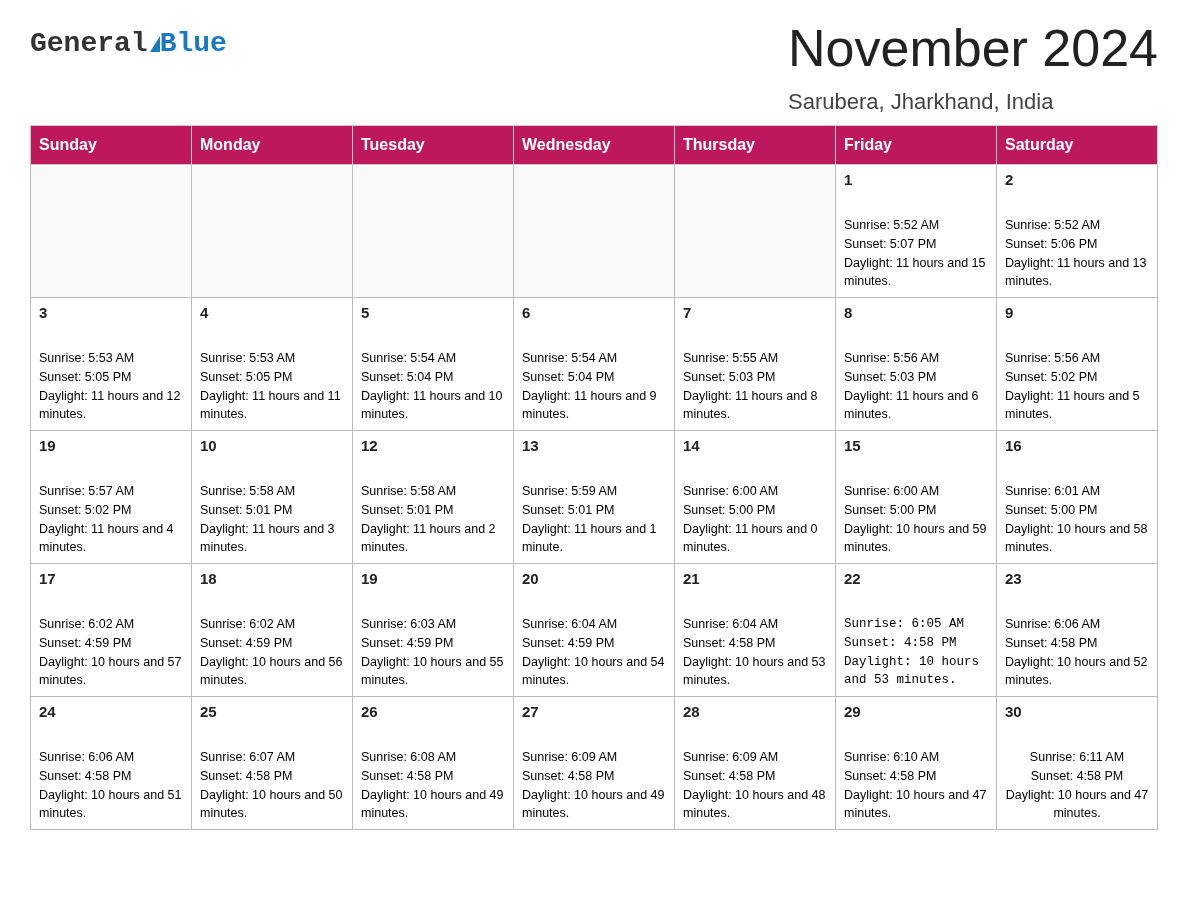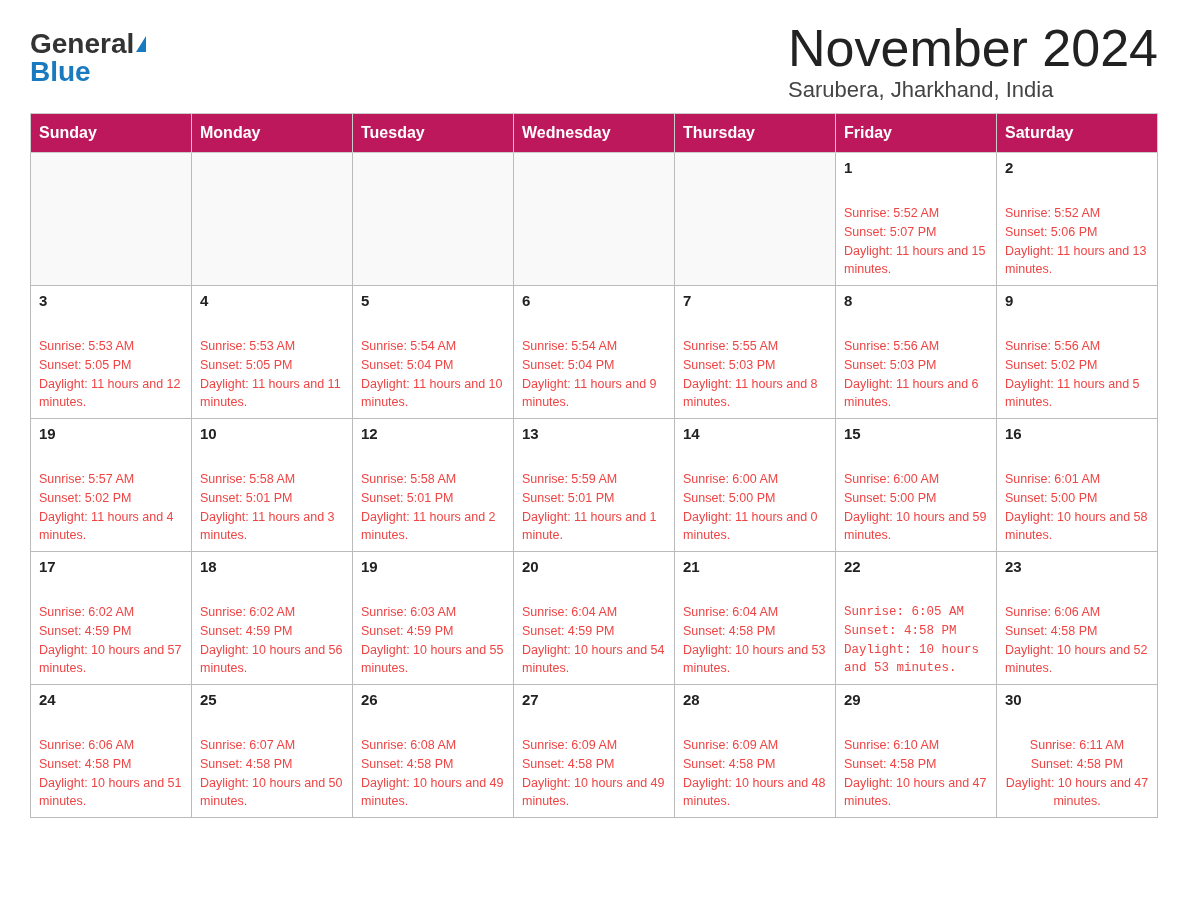"General" .logo { flex-direction: column -> row; font-family: none -> Liberation Mono, monospace }
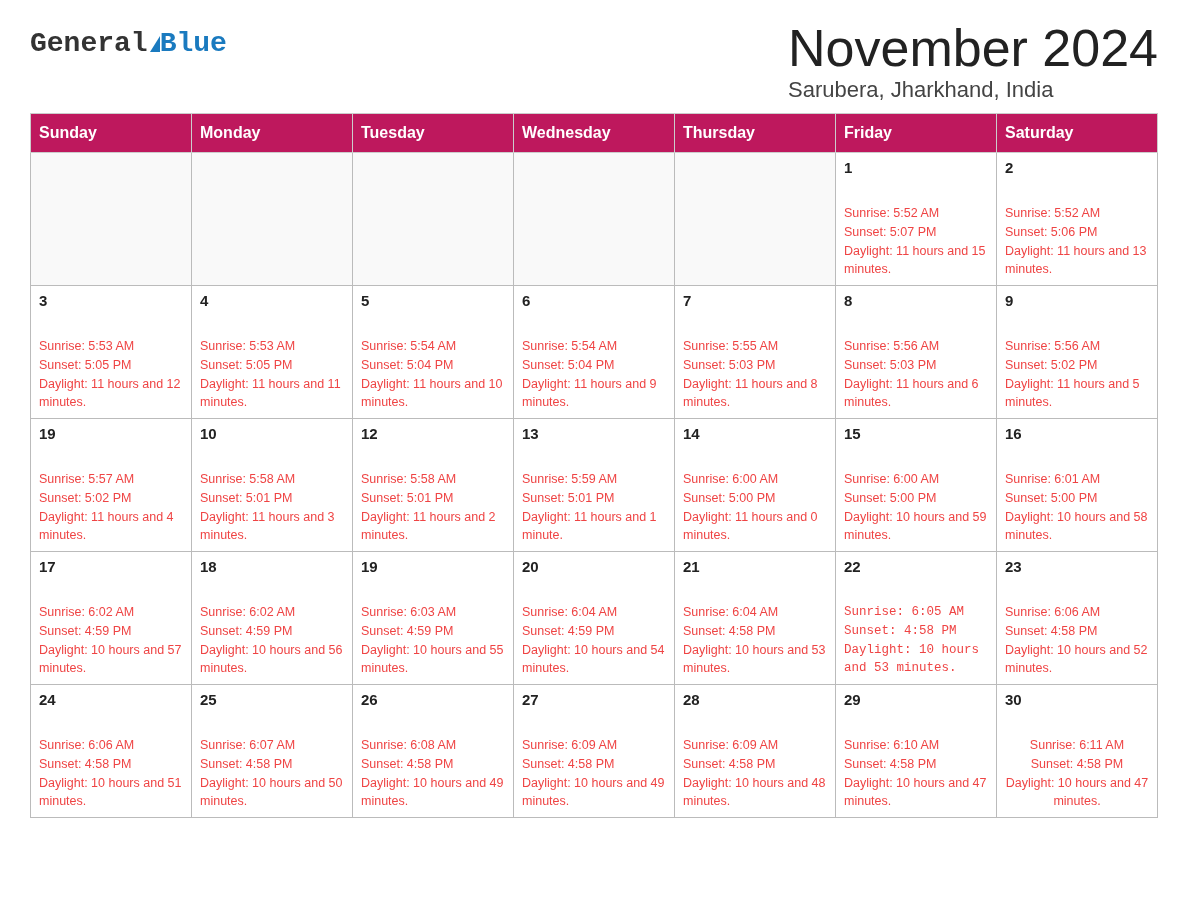"Sarubera, Jharkhand, India" .location { margin-top: 0 -> 12px }
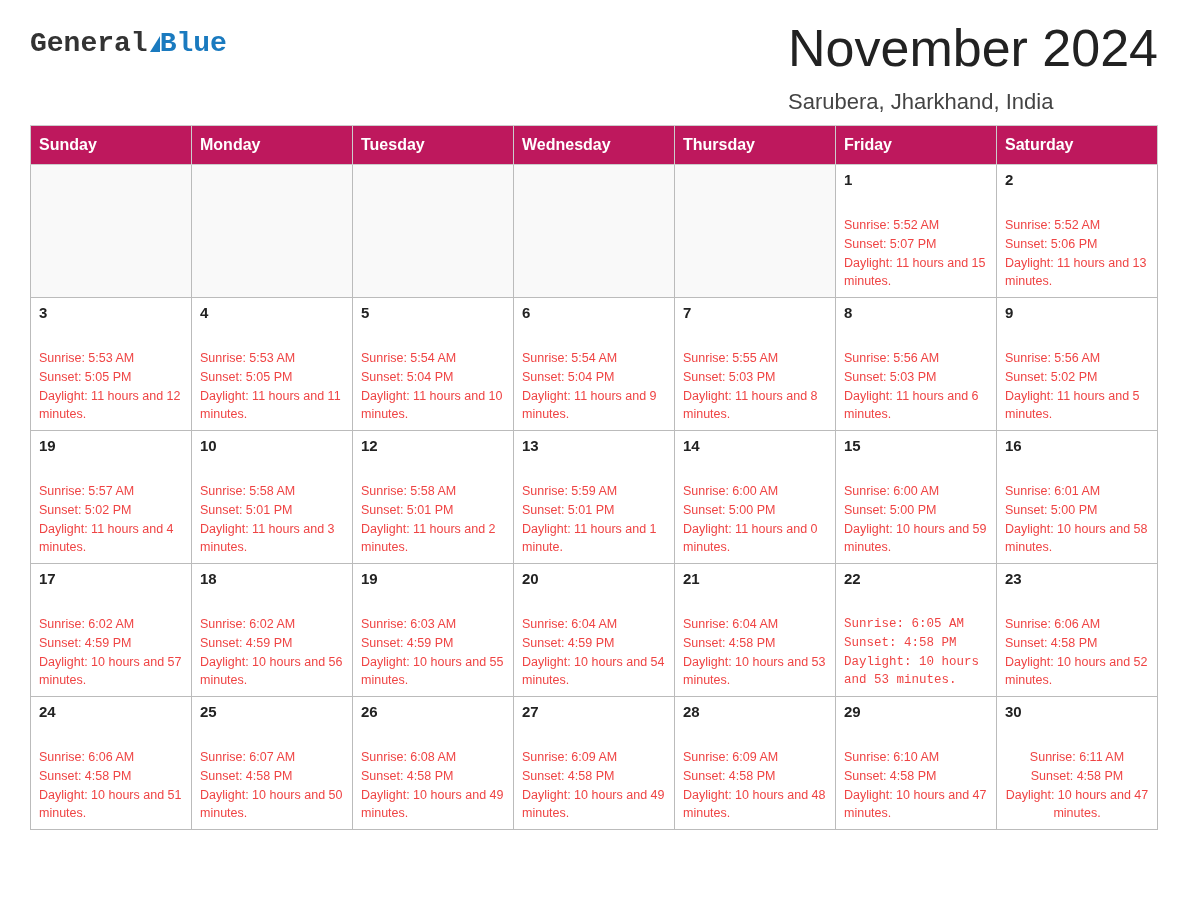"Sunrise: 5:52 AM" .day-info { color: #ef4444 -> #000000 }
